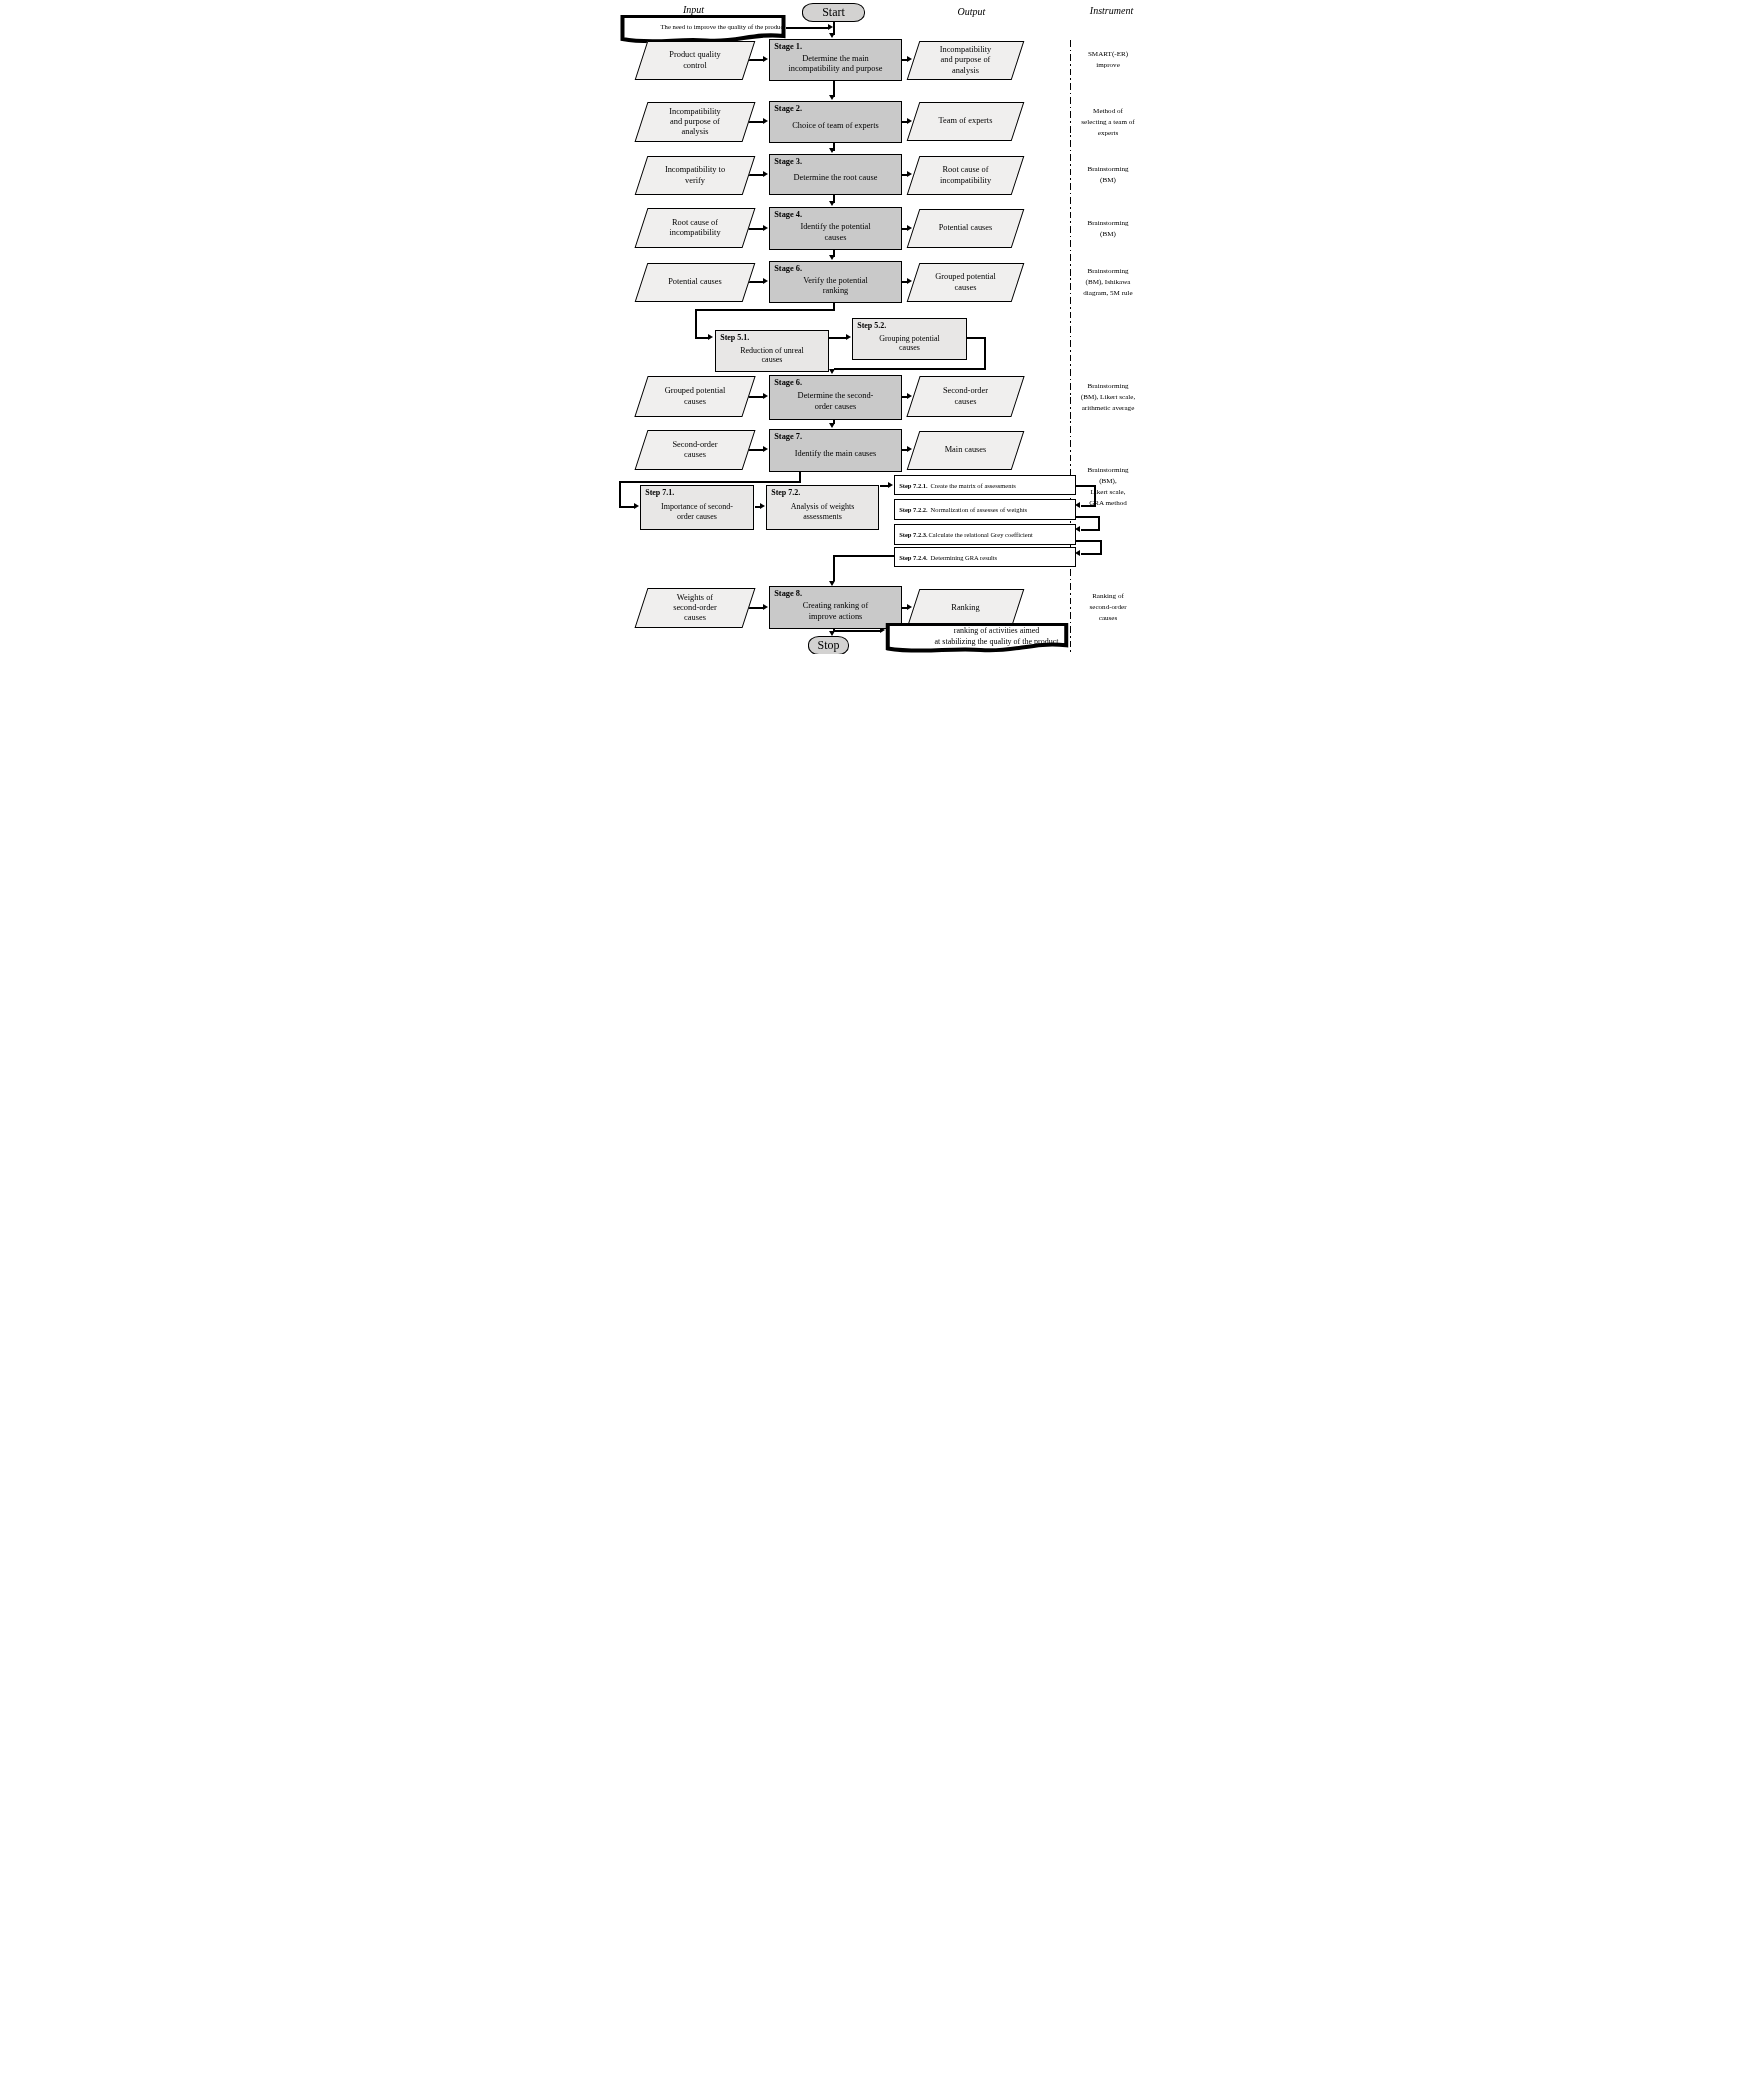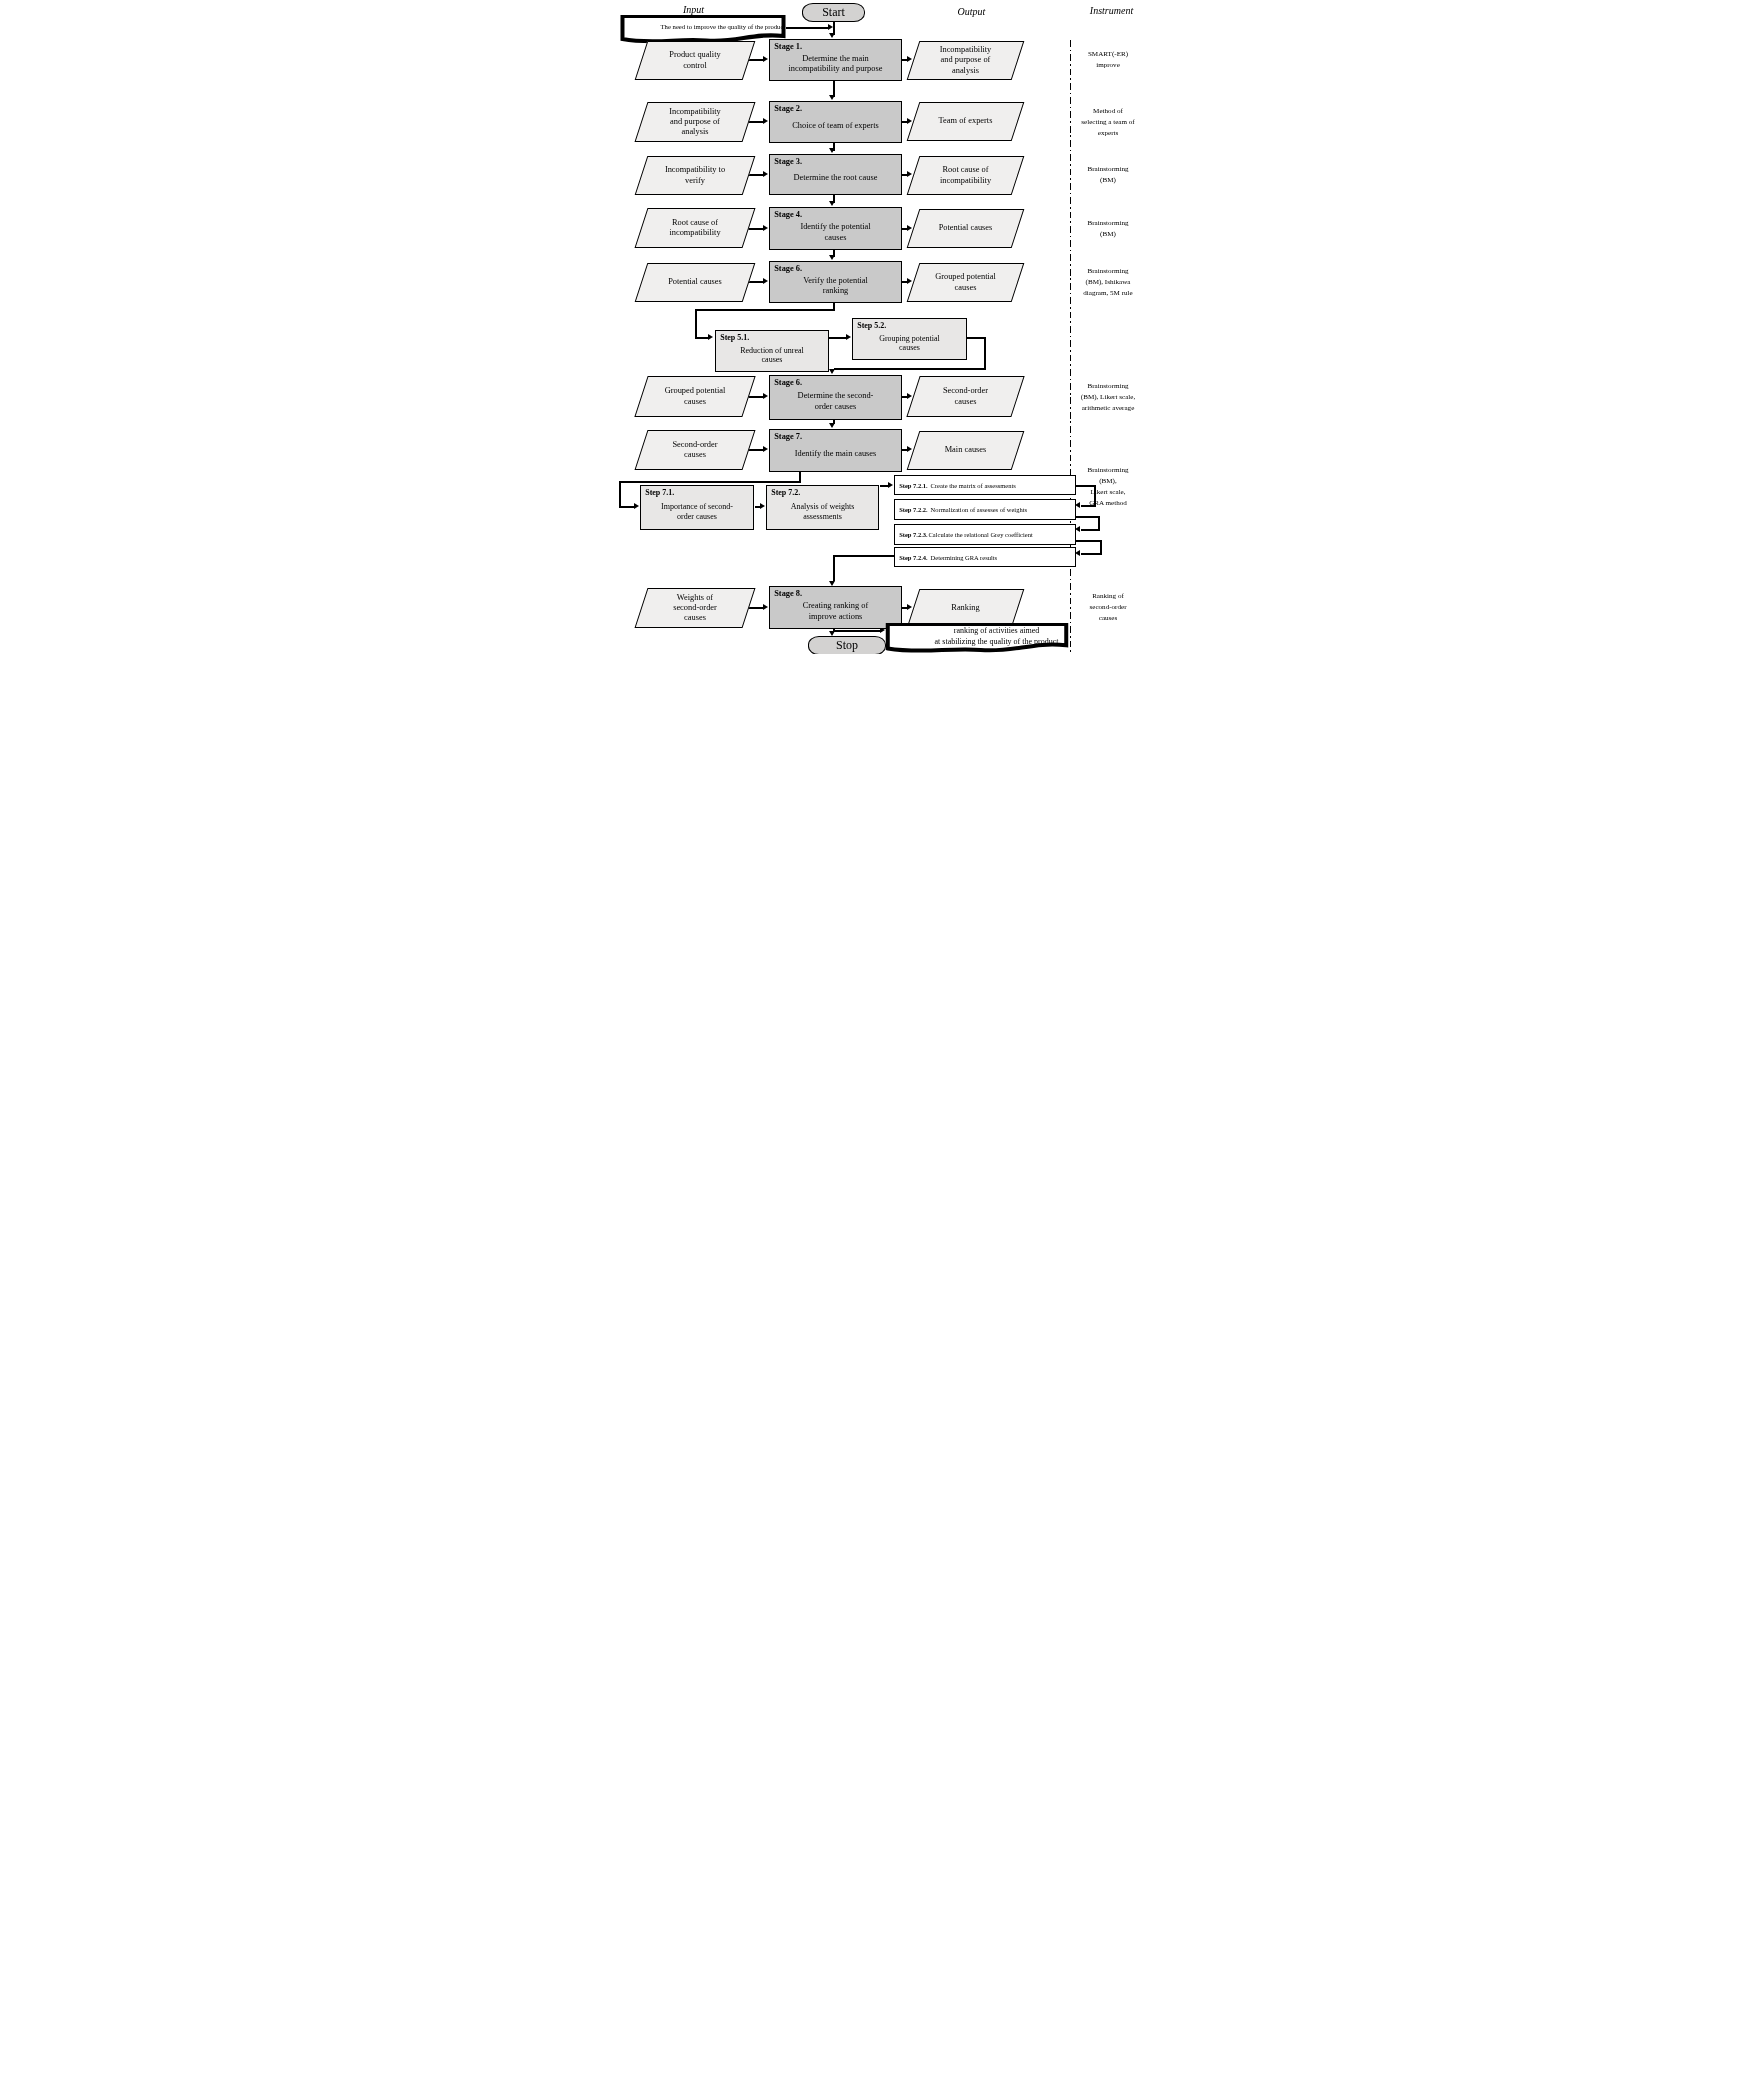"Stop" div.terminator { width: 78px -> 41px }
